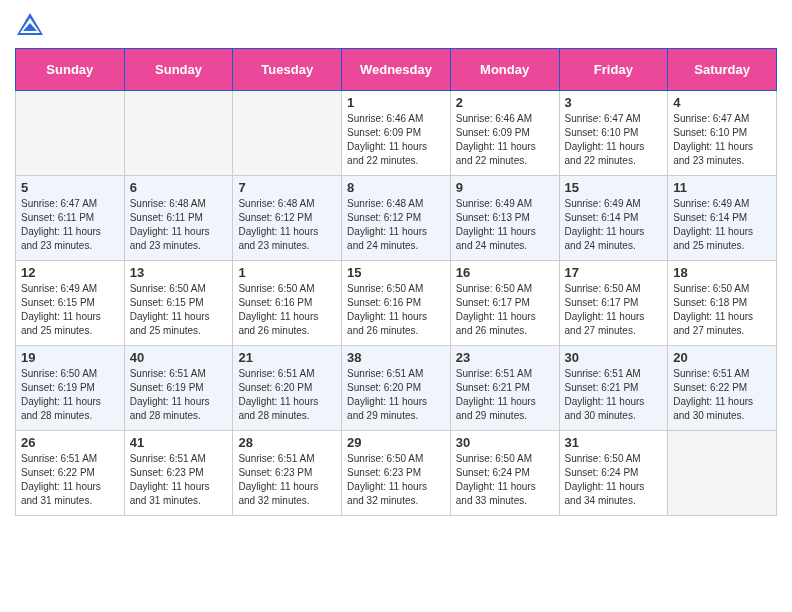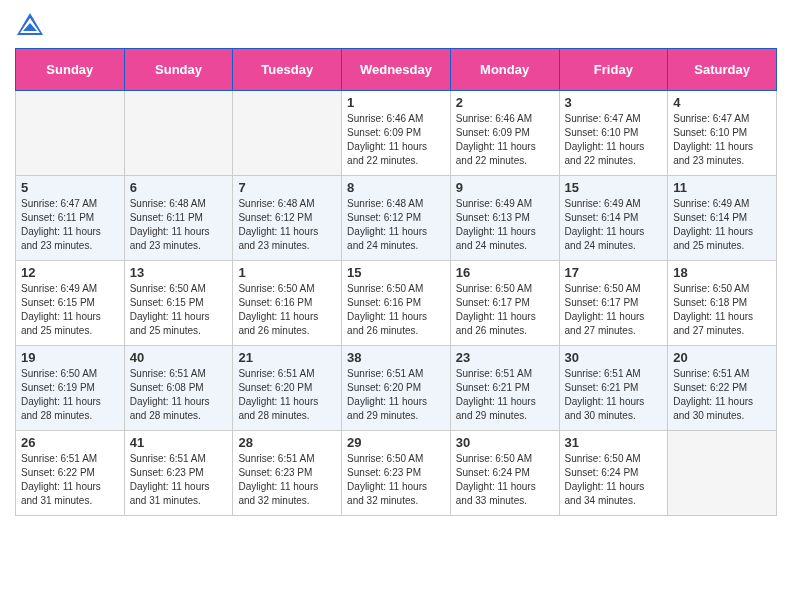"Sunrise: 6:51 AM Sunset: 6:08" div.cell-info { text: 6:08 -> 6:19 }
